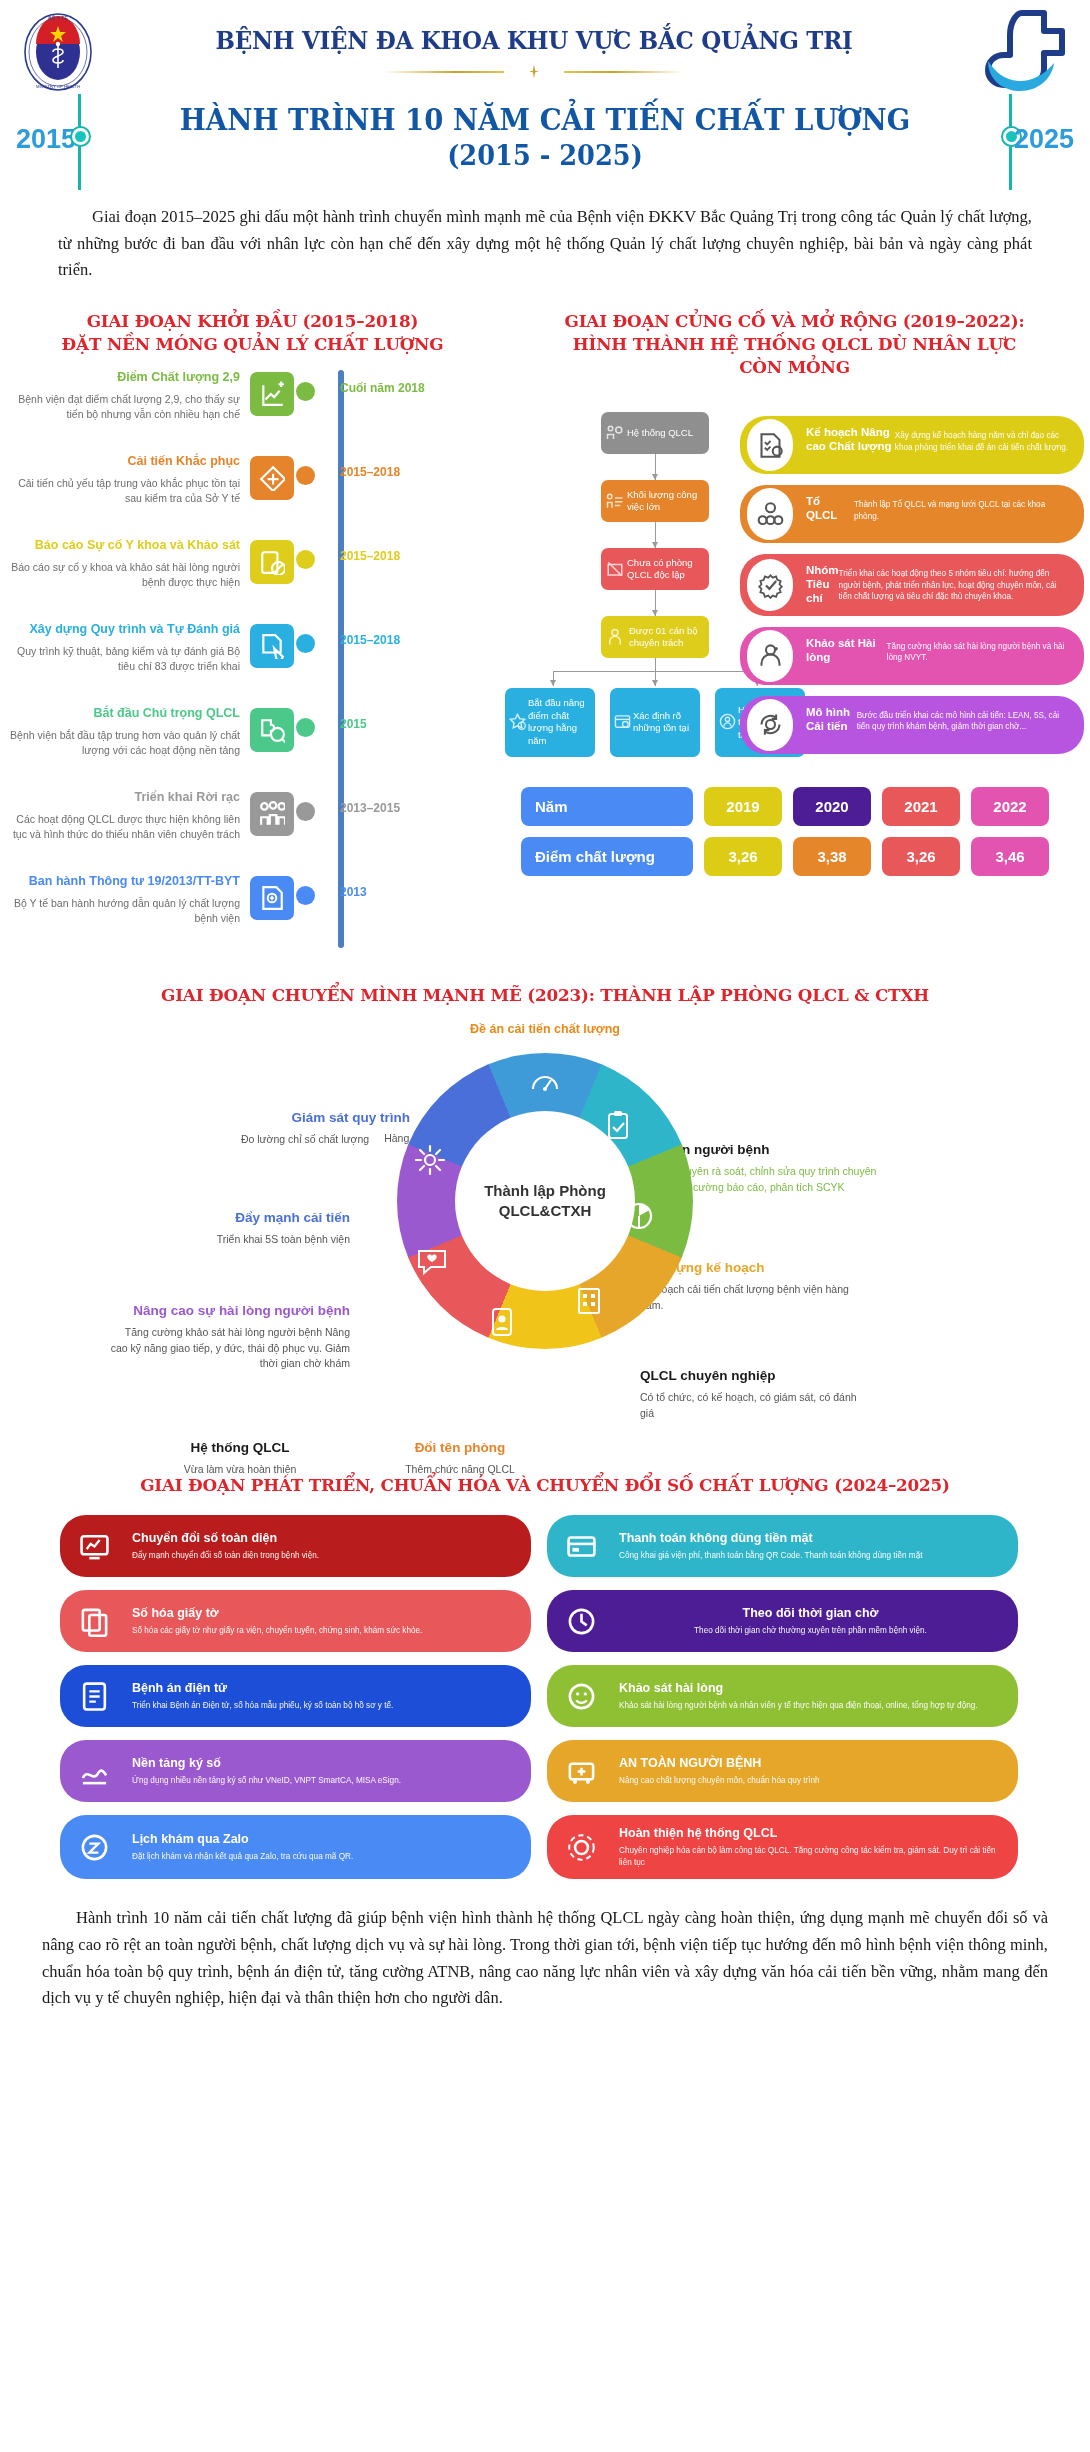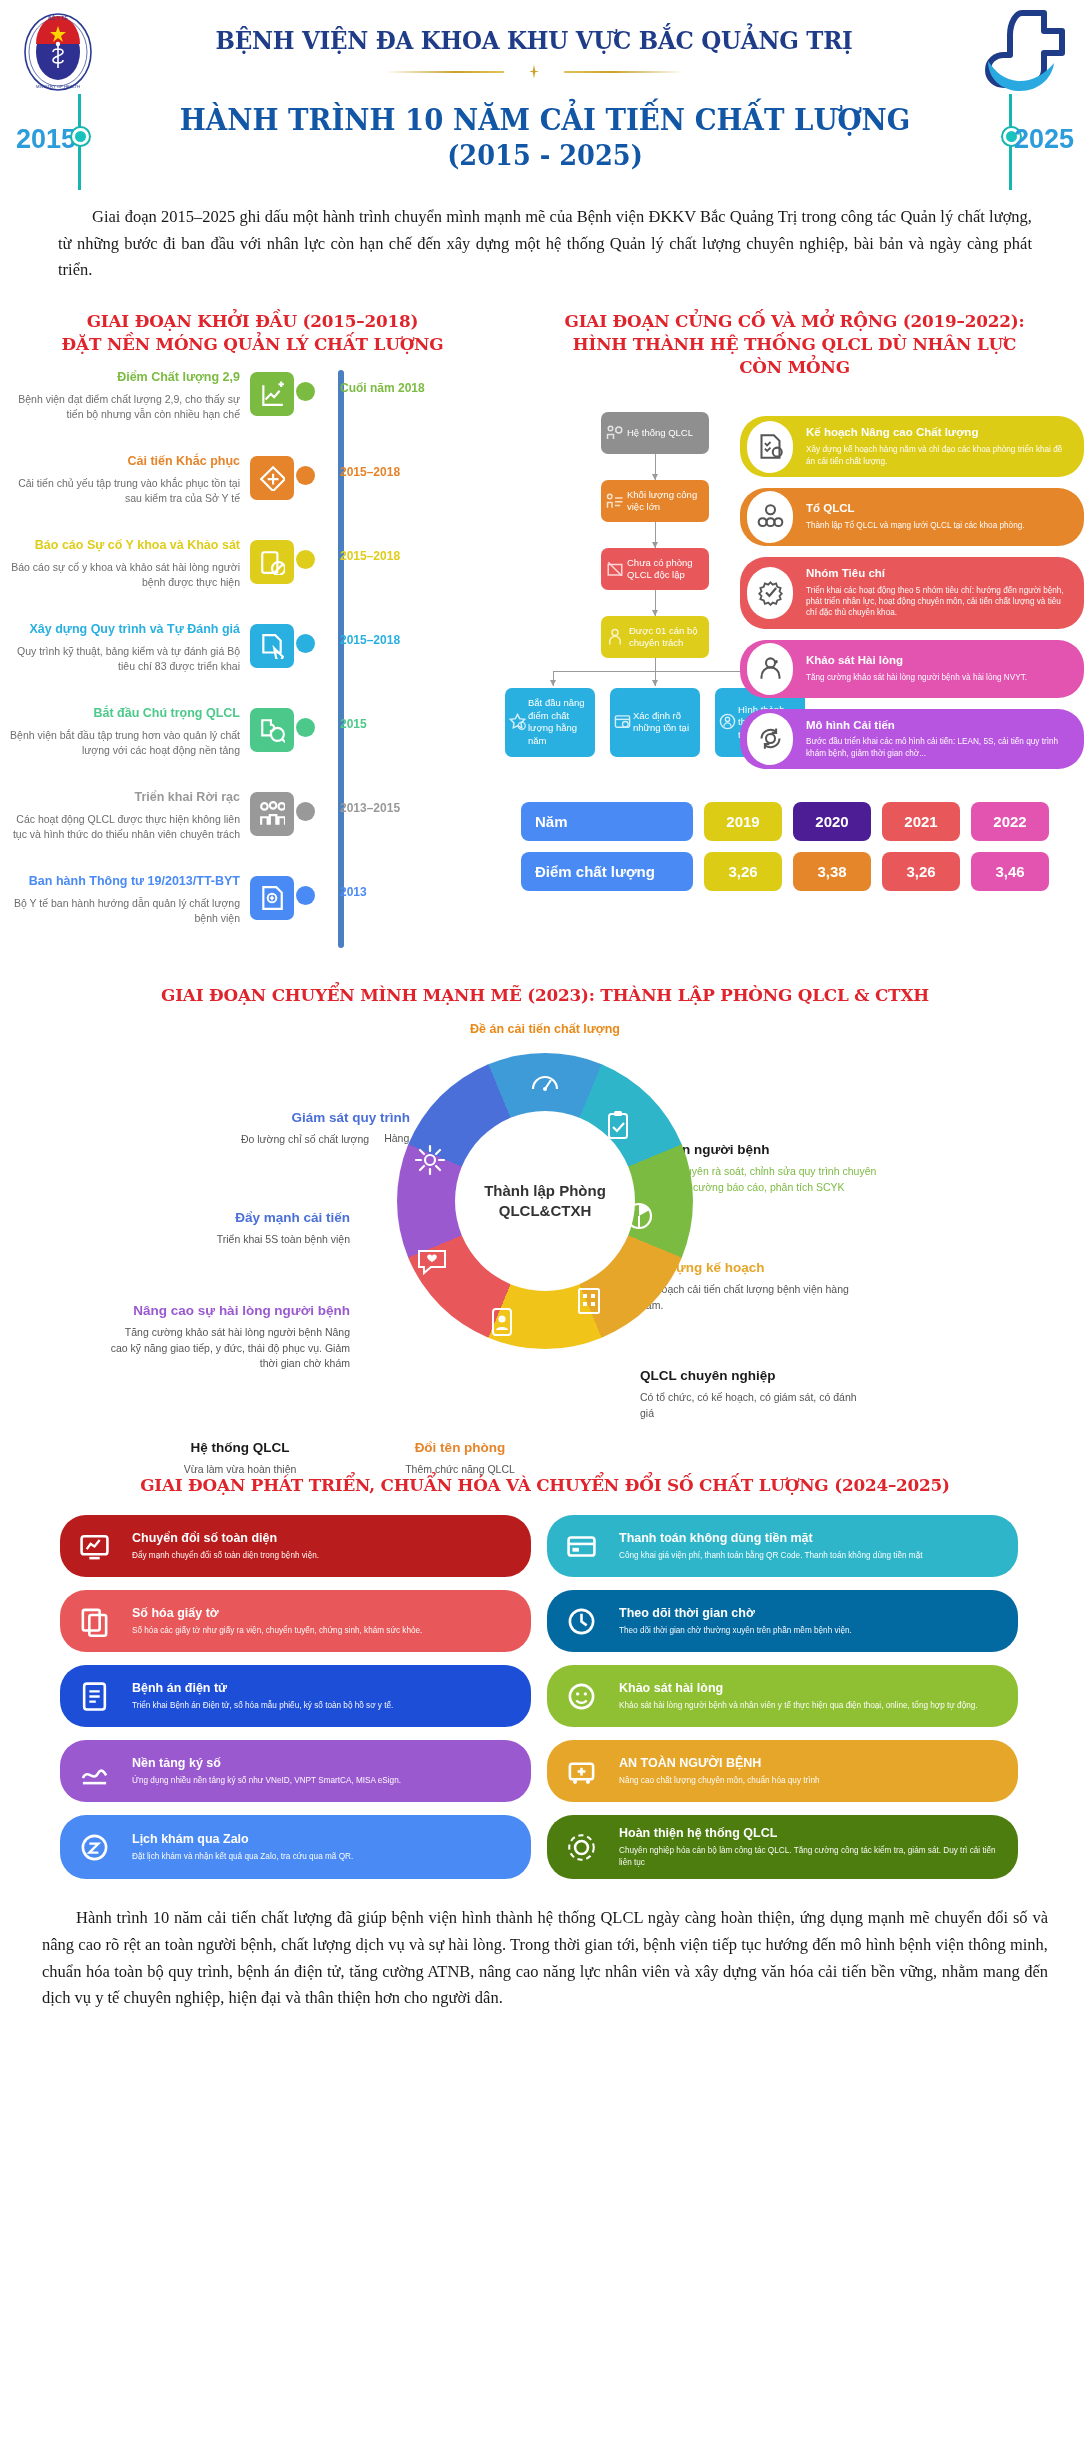"Kế hoạch Nâng cao Chất" .pcard { flex-direction: column -> row }
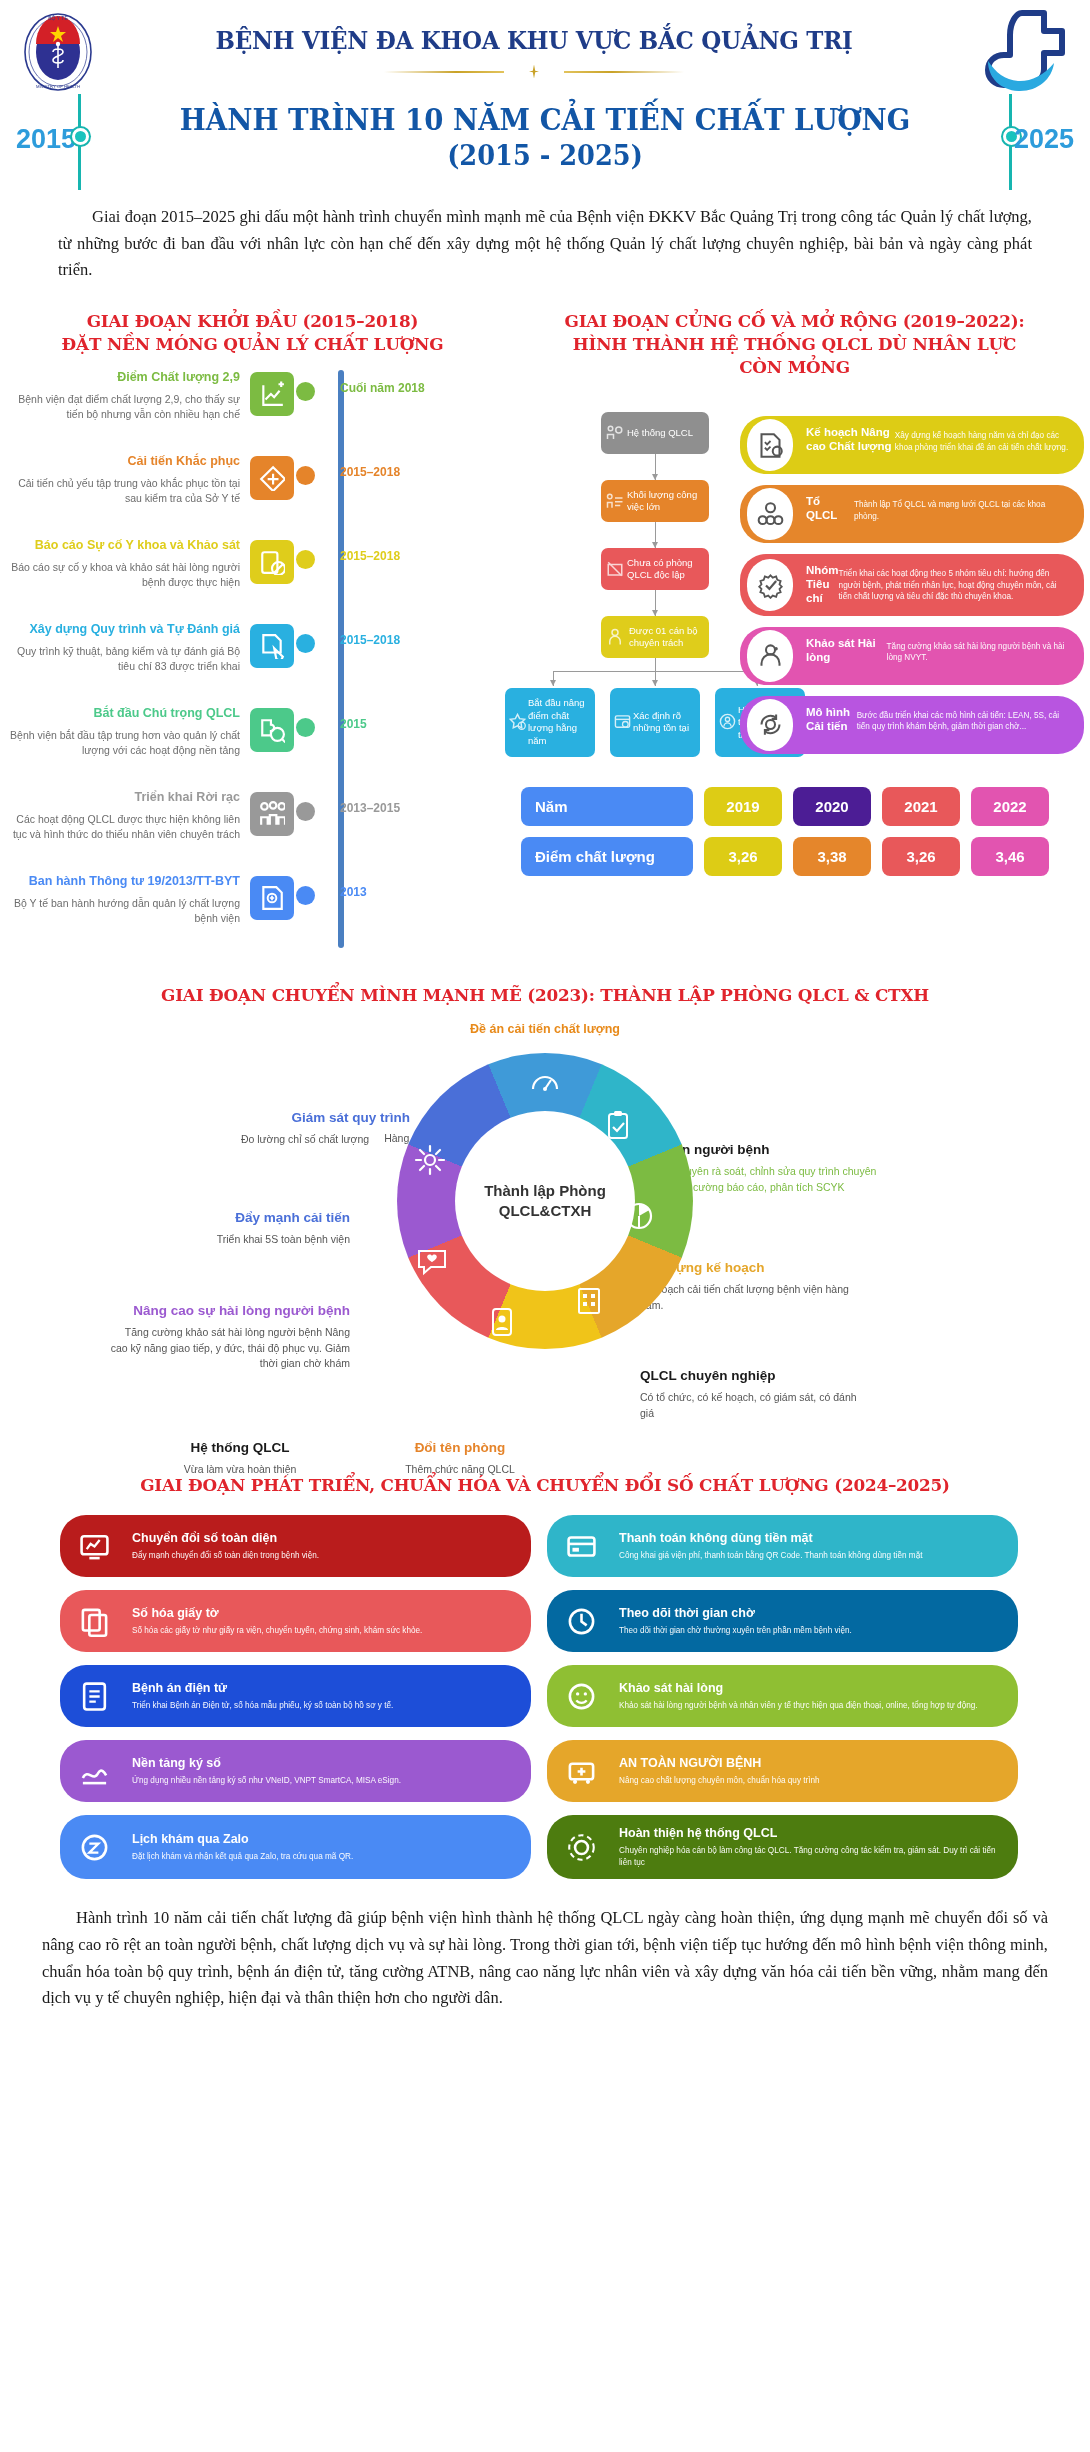"Theo dõi thời gian chờ" div.gcard { background: #0369a1 -> #4c1d95; text-align: none -> center }
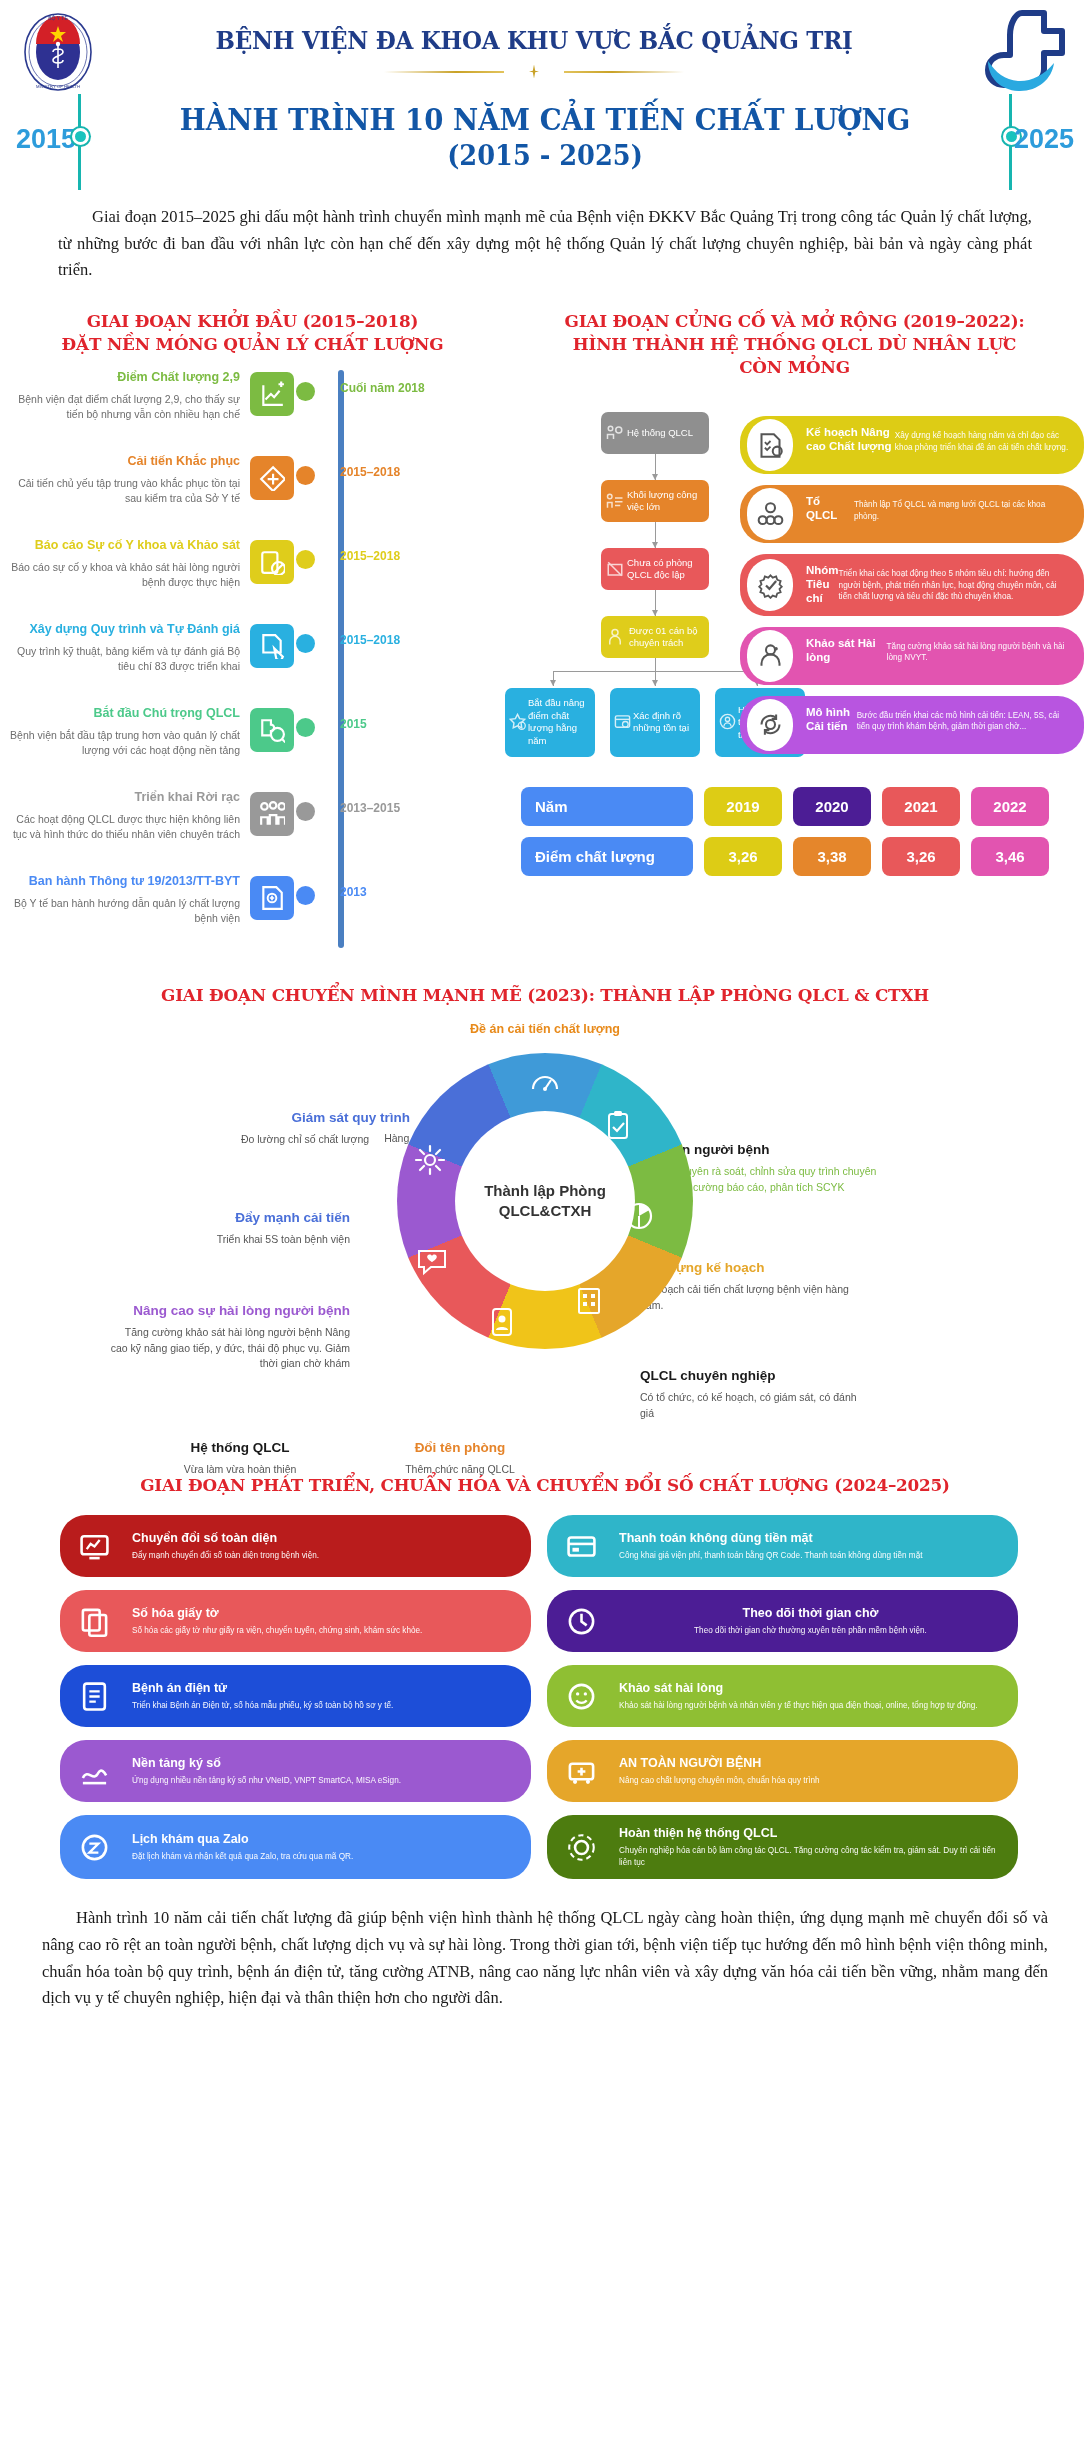"Hoàn thiện hệ thống QLCL" div.gcard { background: #4d7c0f -> #ef4444 }
